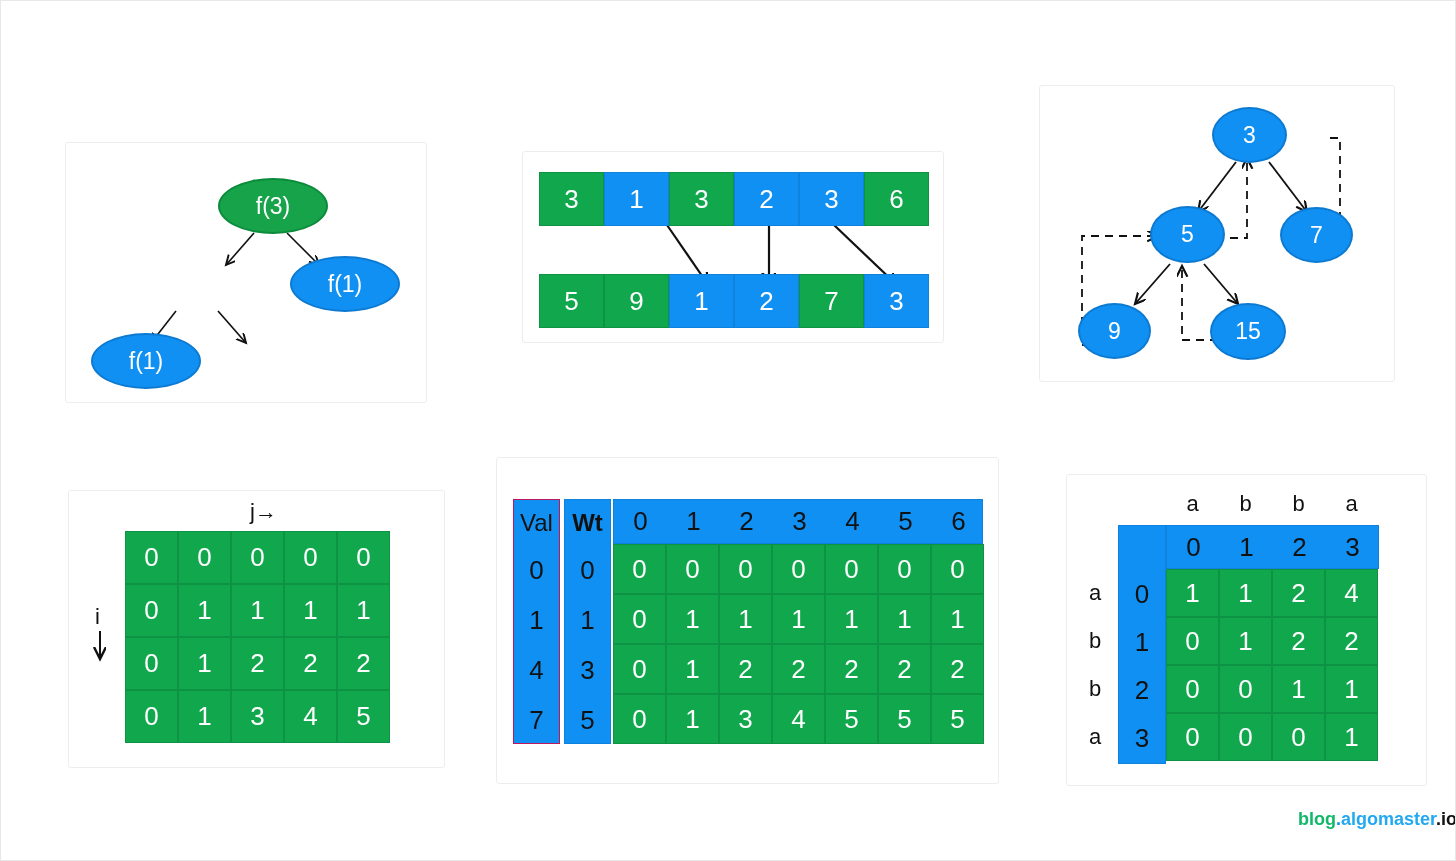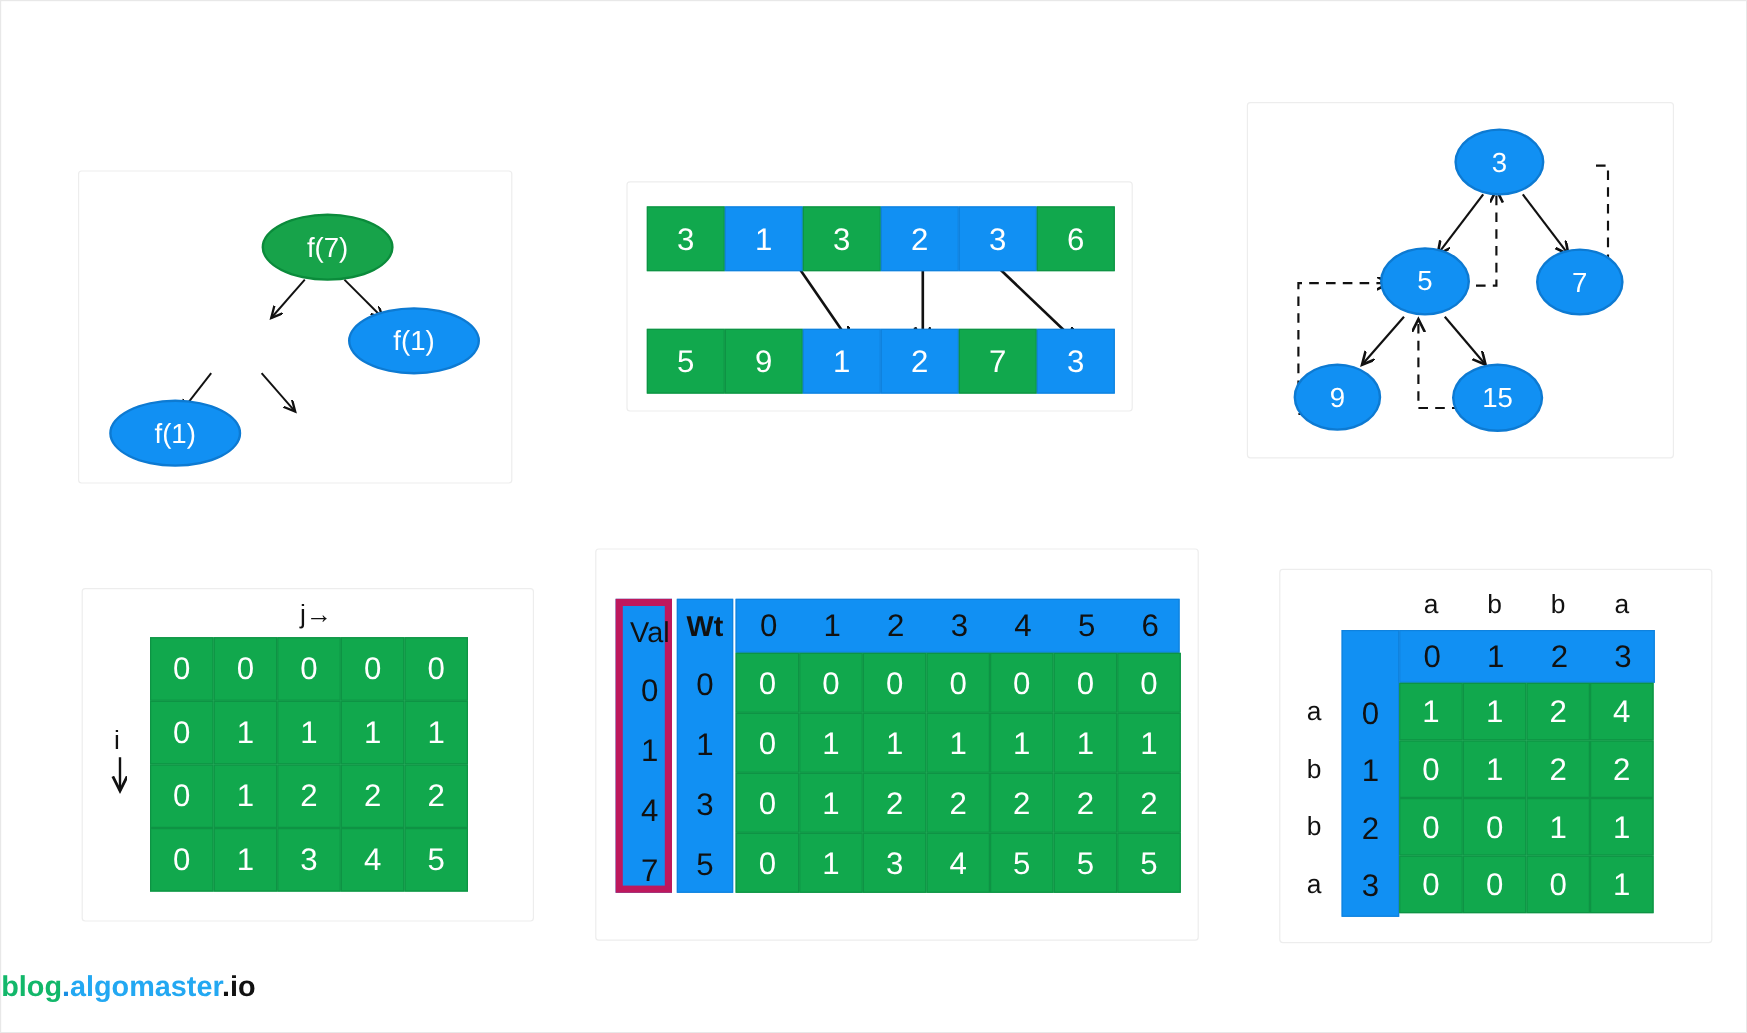"f(7)" span { text: 7 -> 3 }
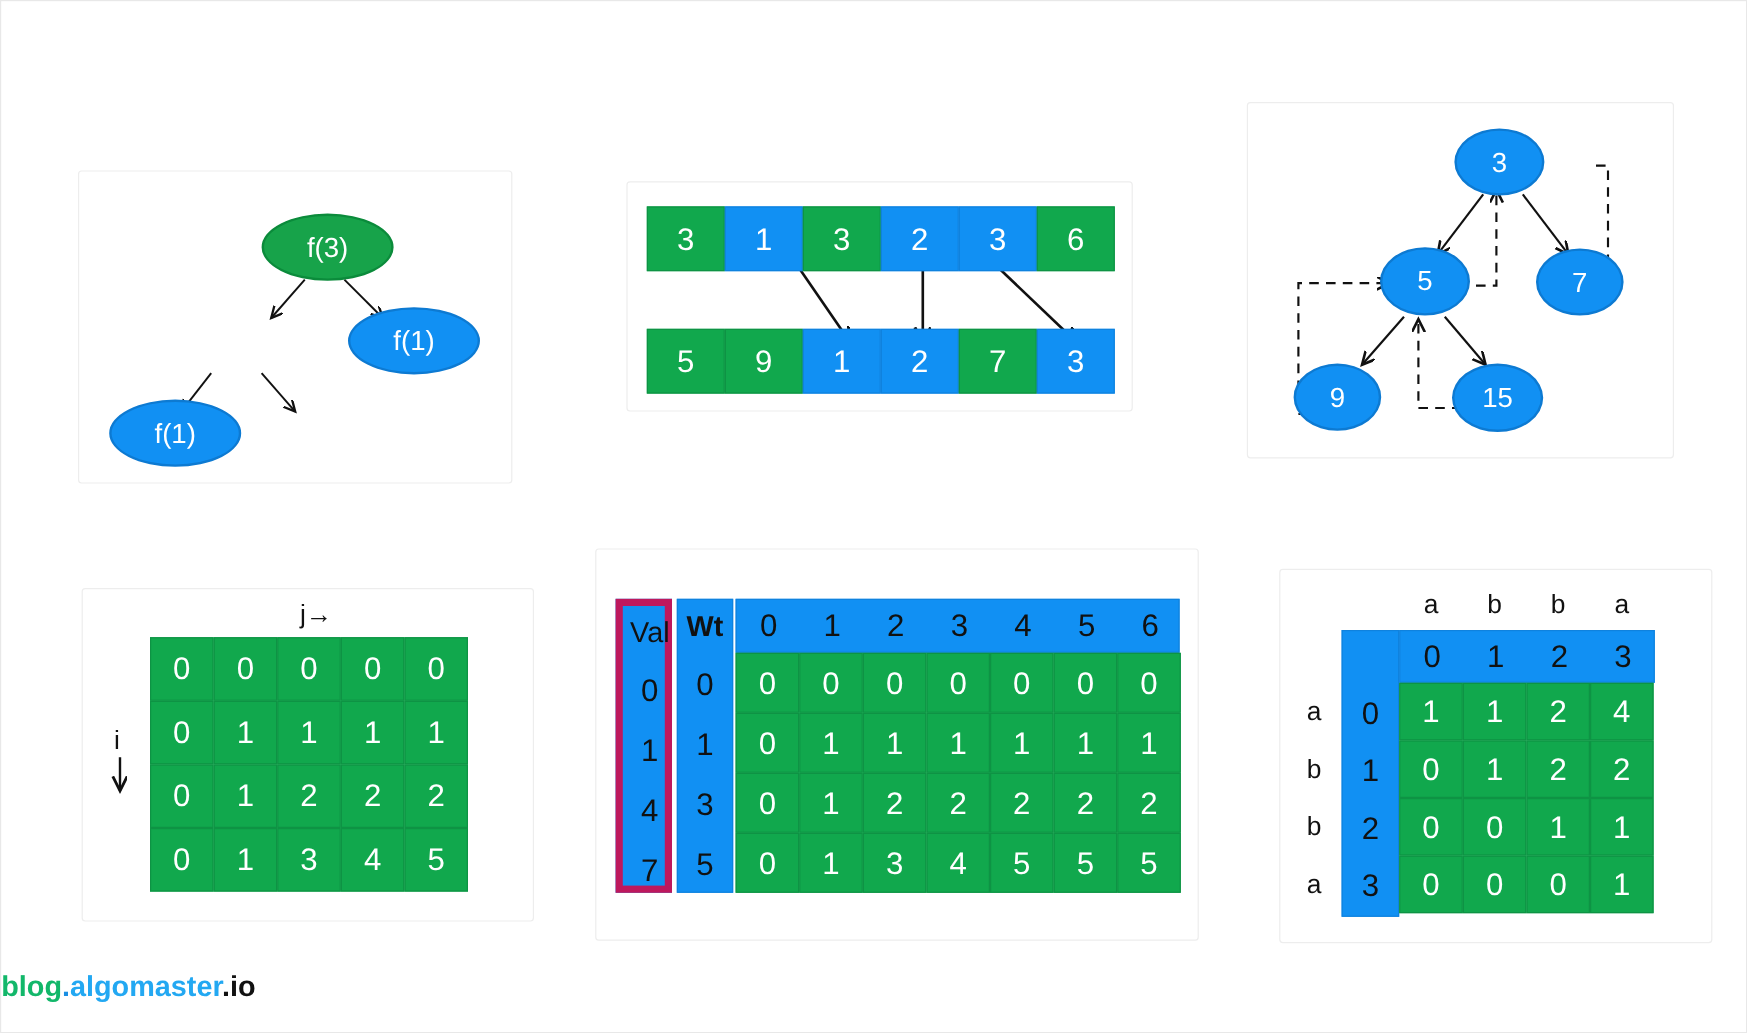"Val" div { border: 6px solid #be185d -> 1px solid #be185d }
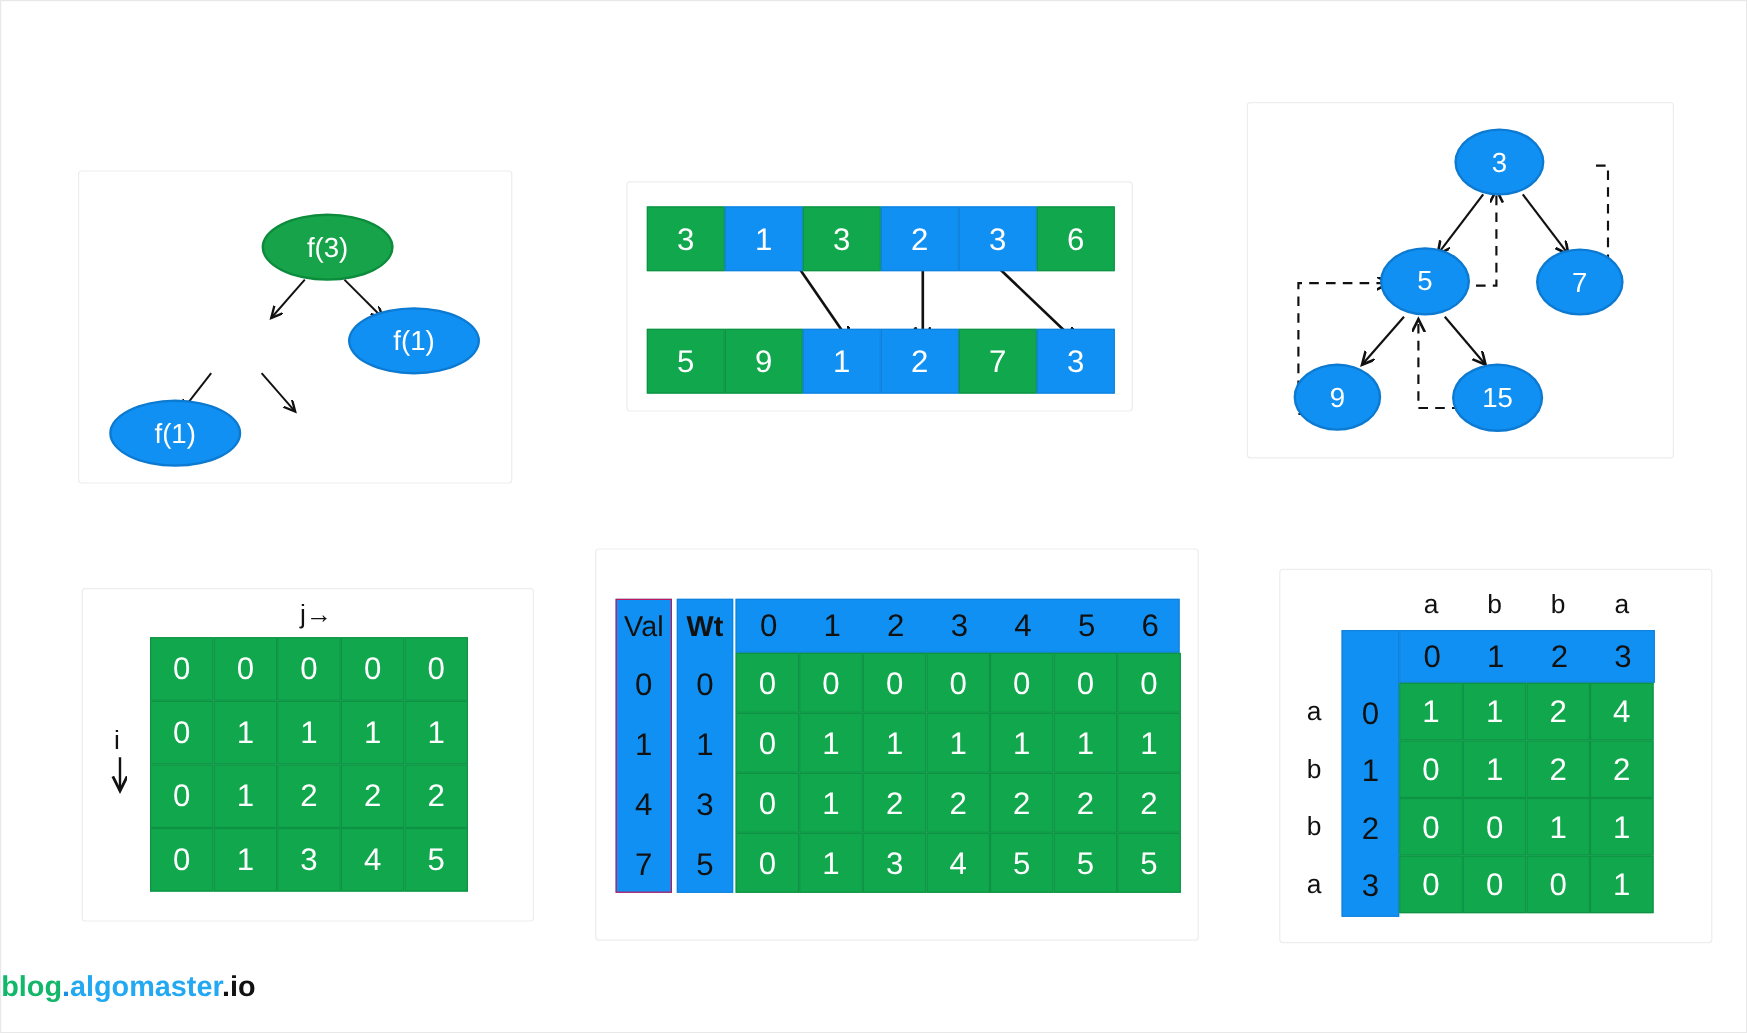"blog.algomaster.io" #footer { font-size: 24px -> 18px; text-align: left -> right }
